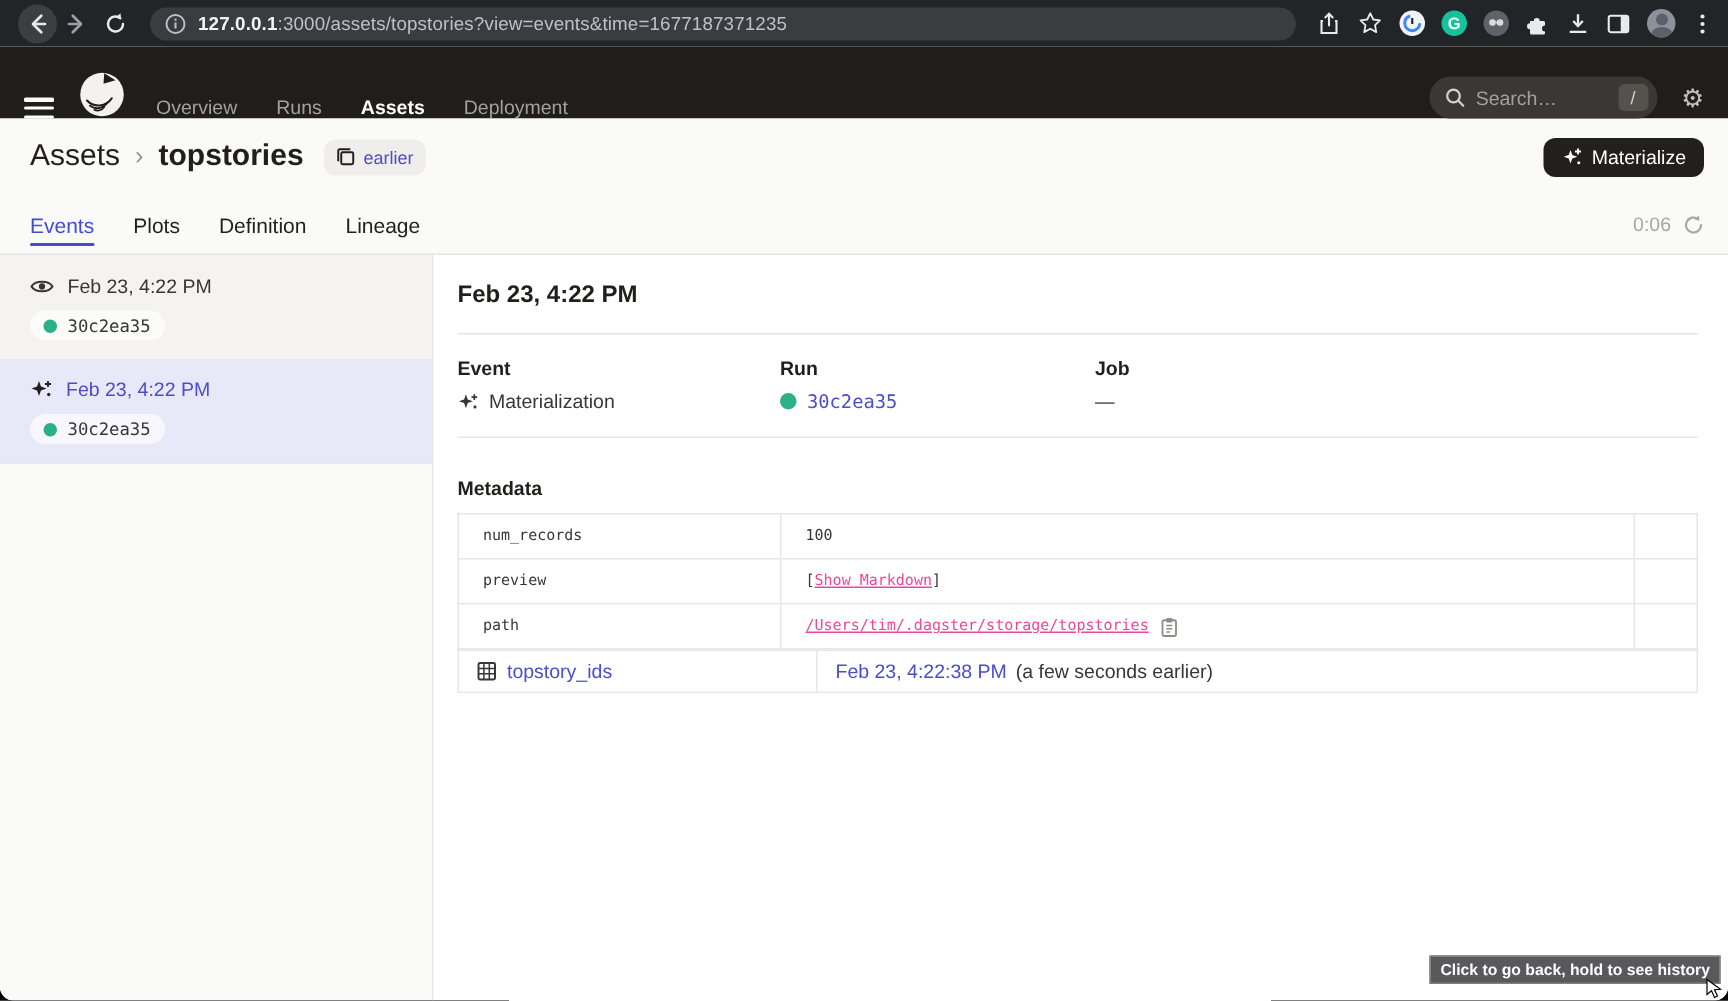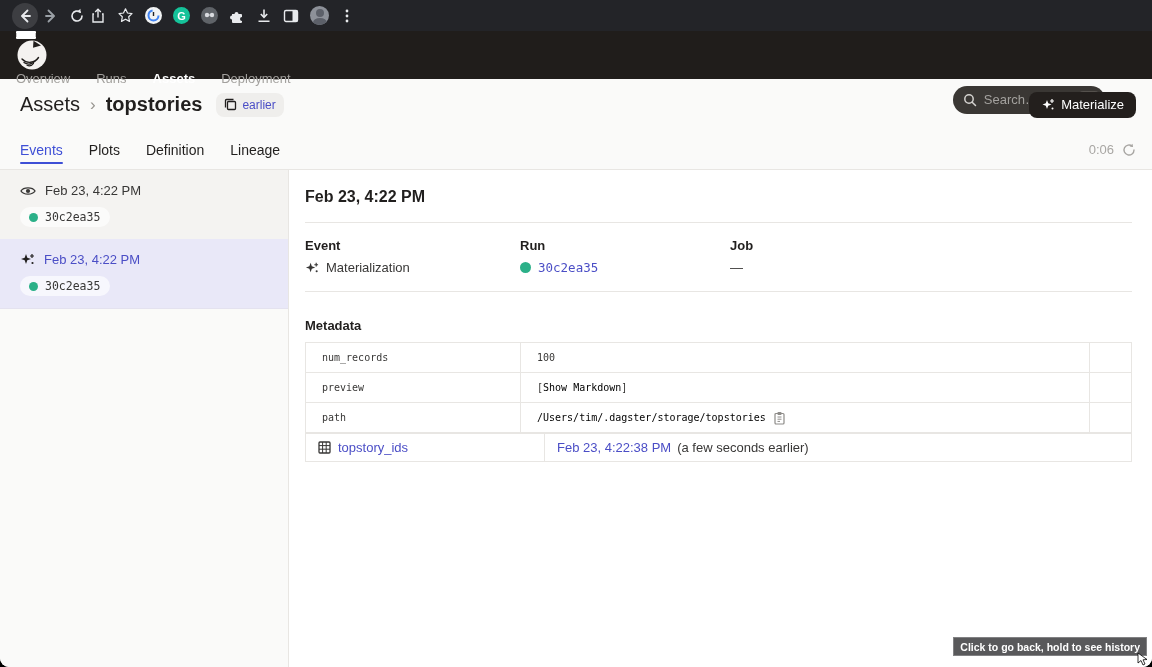"127.0.0.1:3000/assets/topstories?view=ev" div.omnibox { html: none -> <div> <span> <svg> <circle></circle> <rect></rect> <rect></rect> </svg> </span> <span><span>127.0.0.1</span><span>:3000/assets/topstories?view=events&amp;time=1677187371235</span></span> </div> }
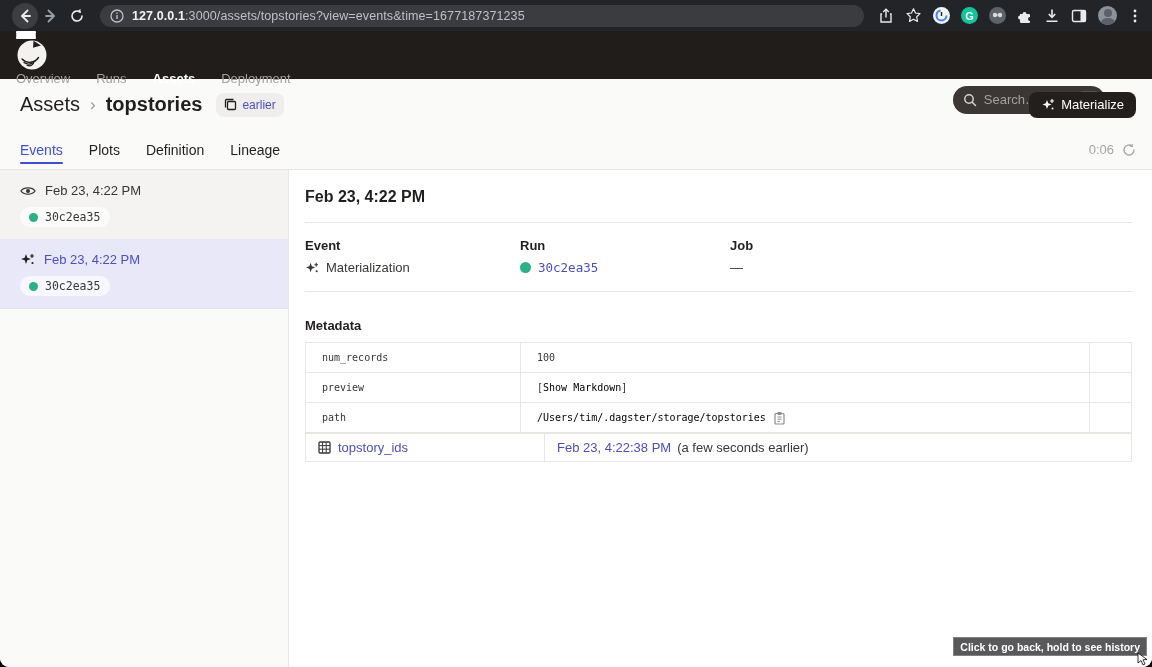"Overview" .app-nav { align-items: flex-start -> flex-end; flex-direction: column -> none }
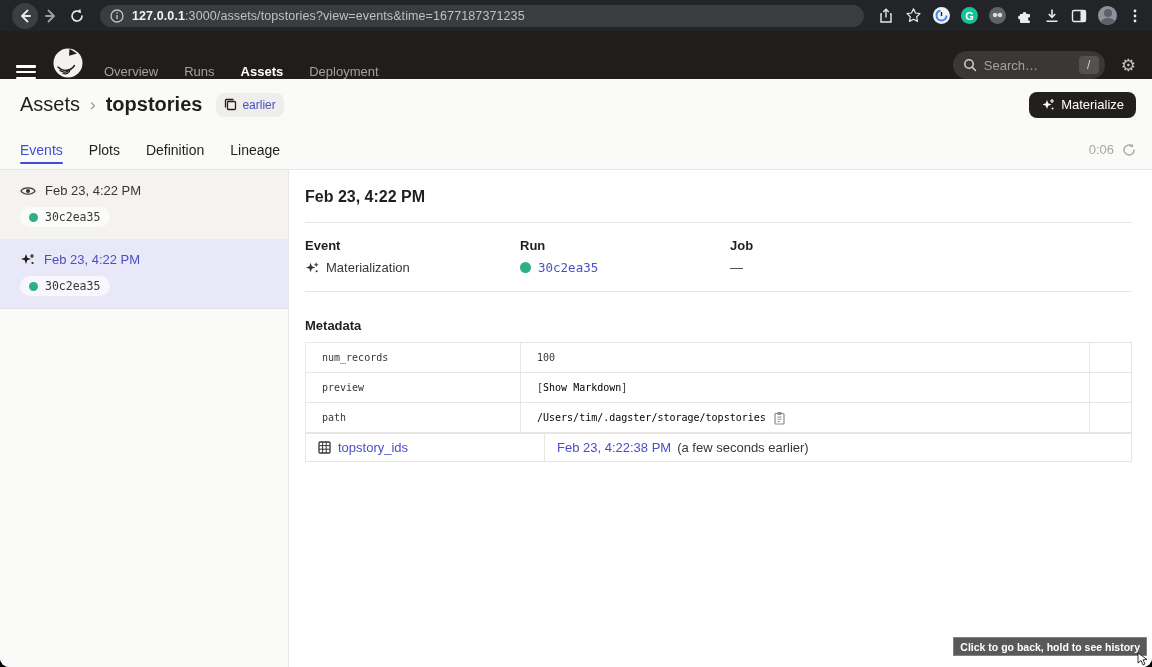"Show Markdown" .mono-link { color: #000000 -> #ec4899; text-decoration: none -> underline }
